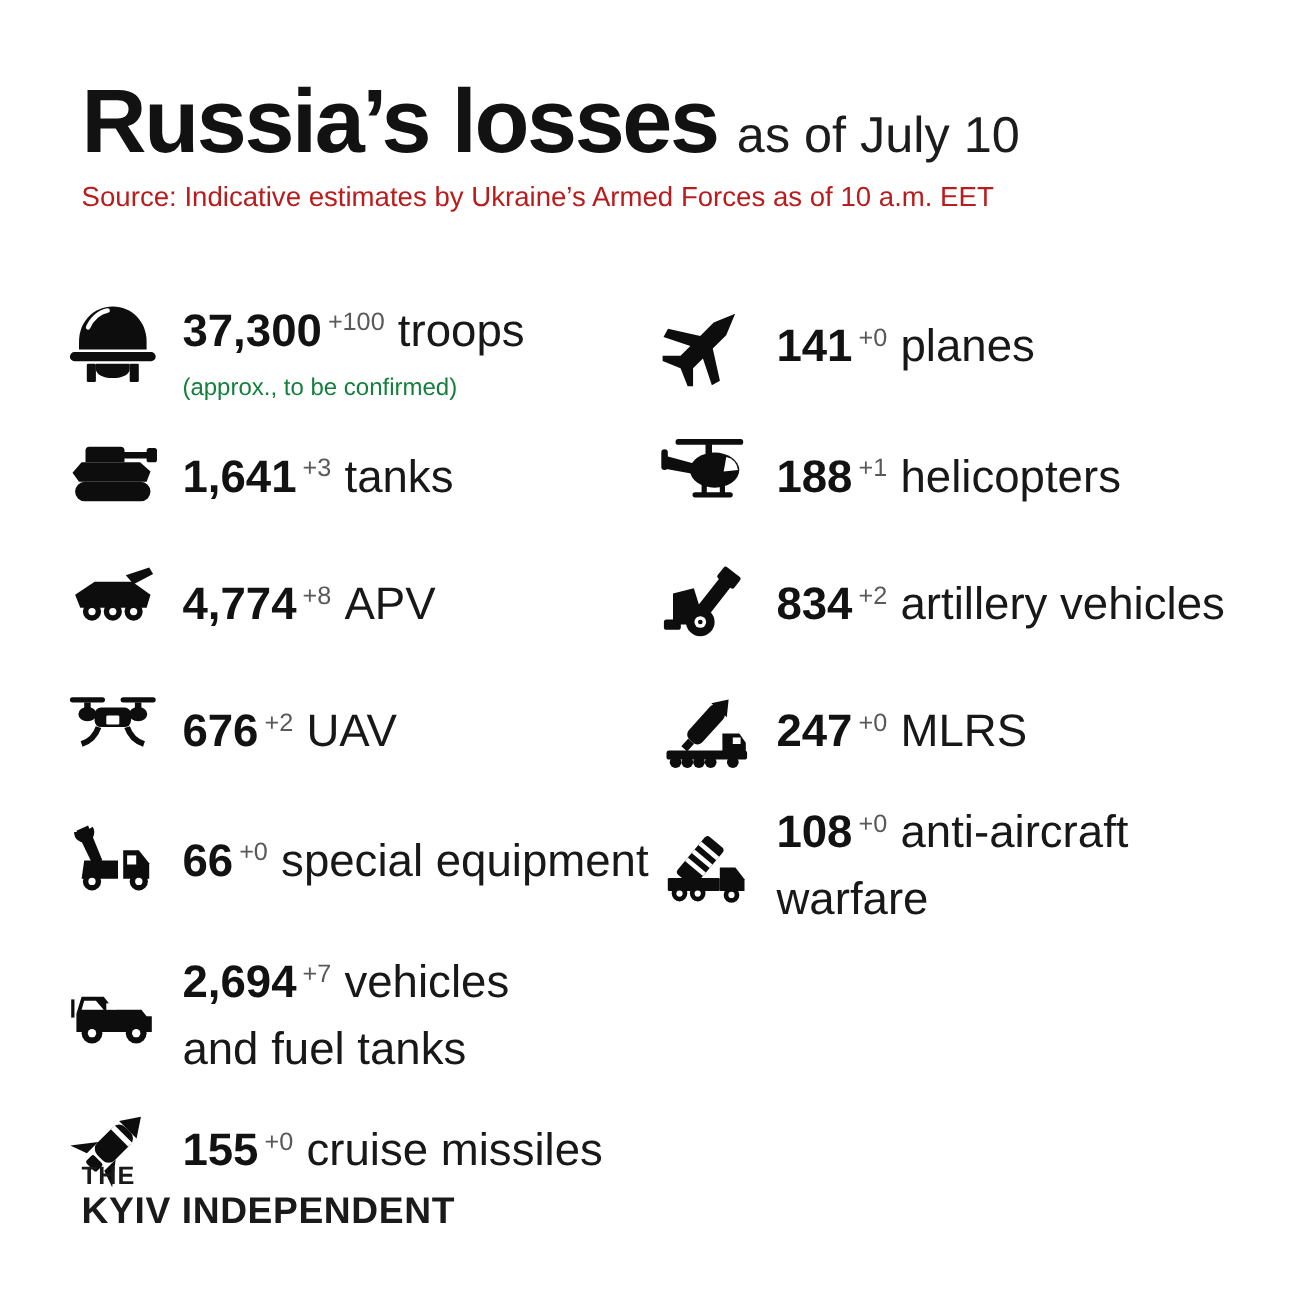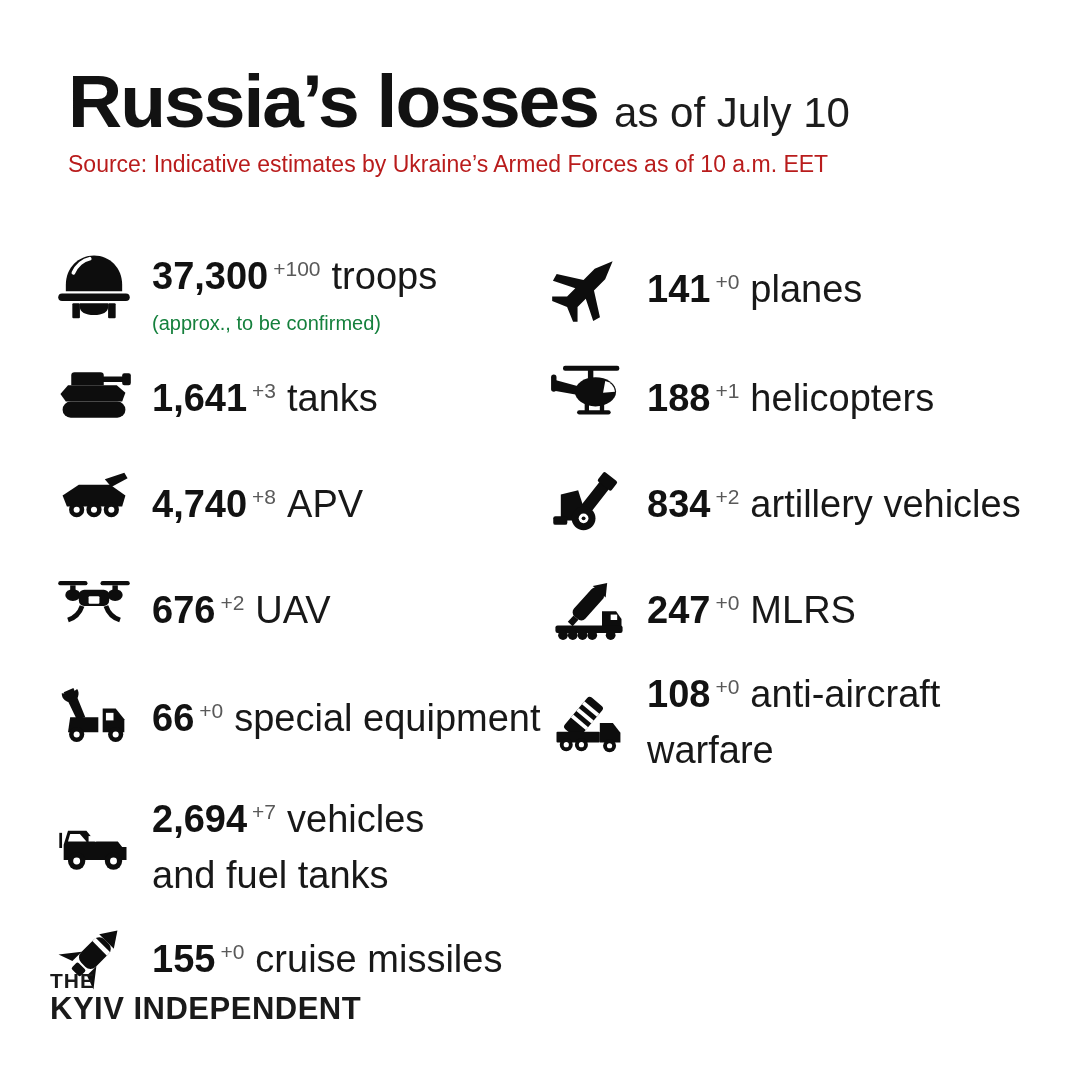"4,740" span.num { text: 4,740 -> 4,774 }
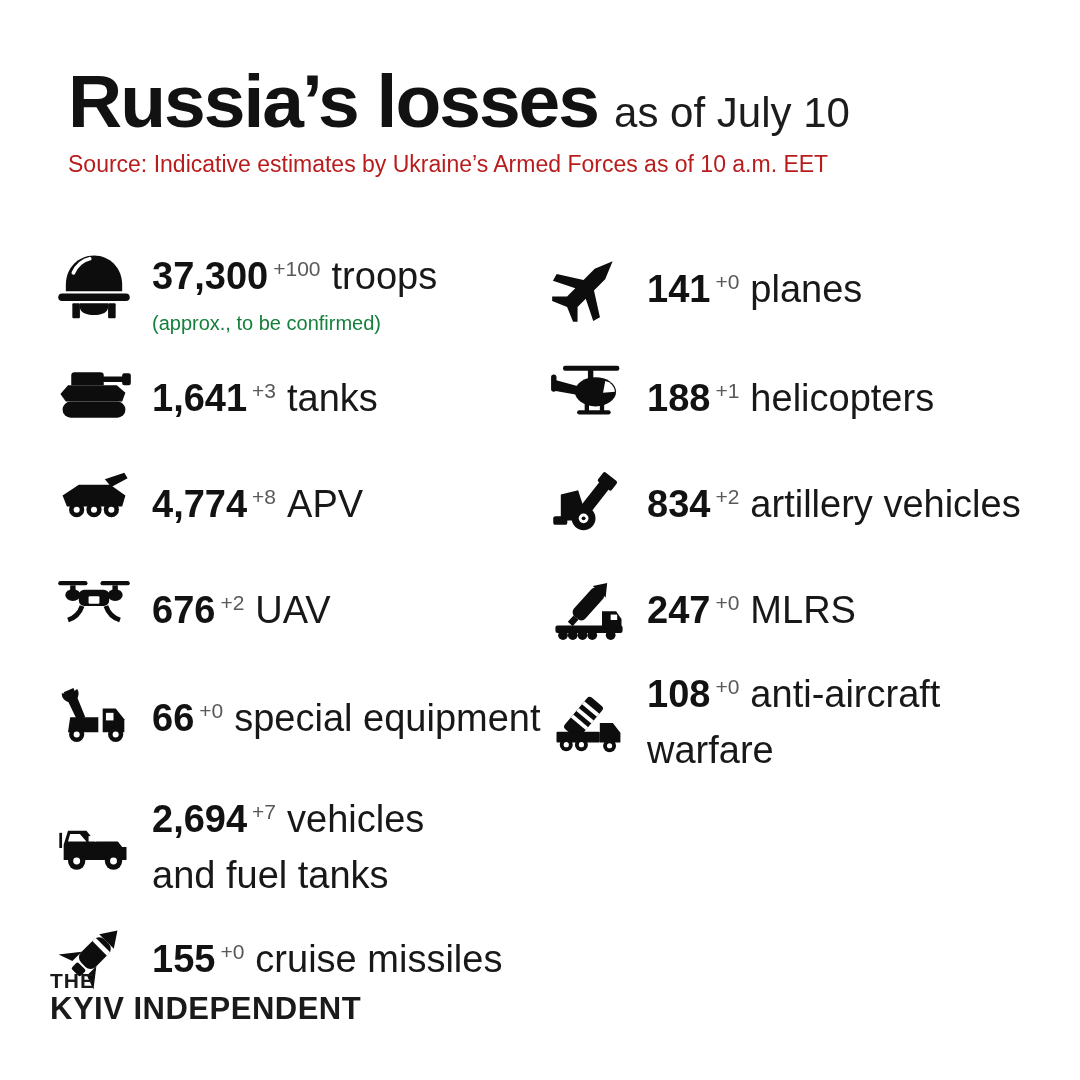"THE" .logo { left: 50px -> 68px }
